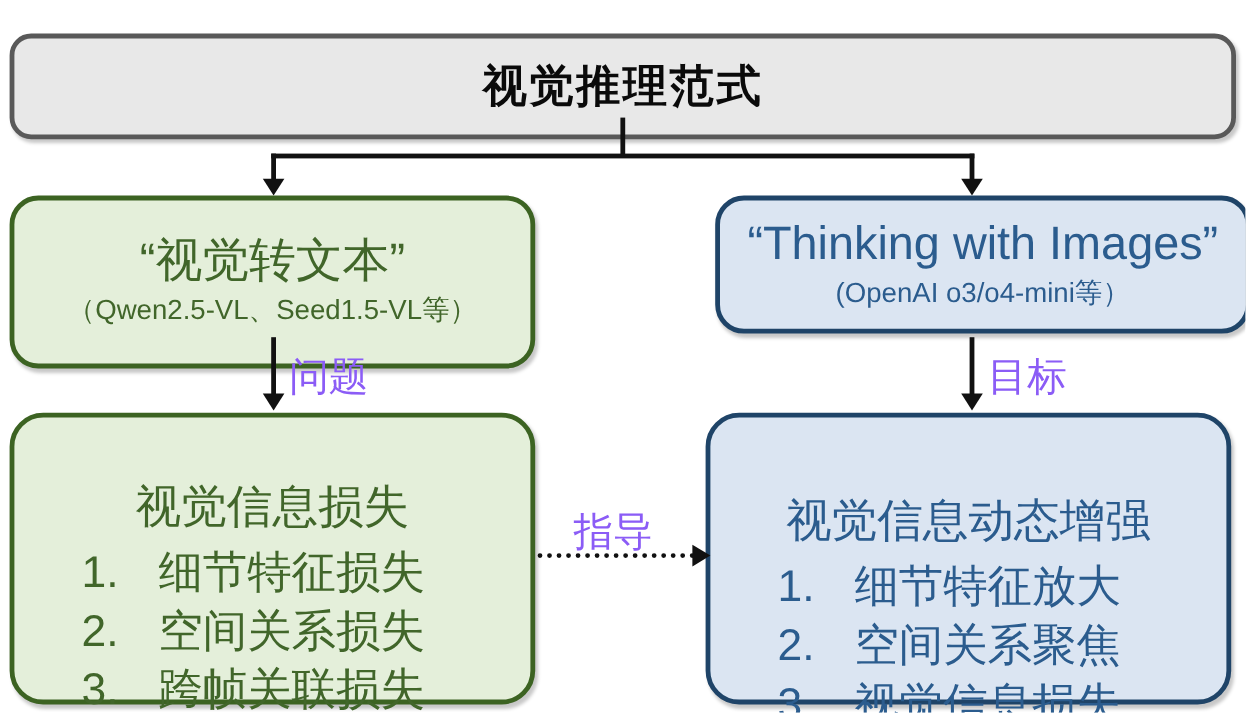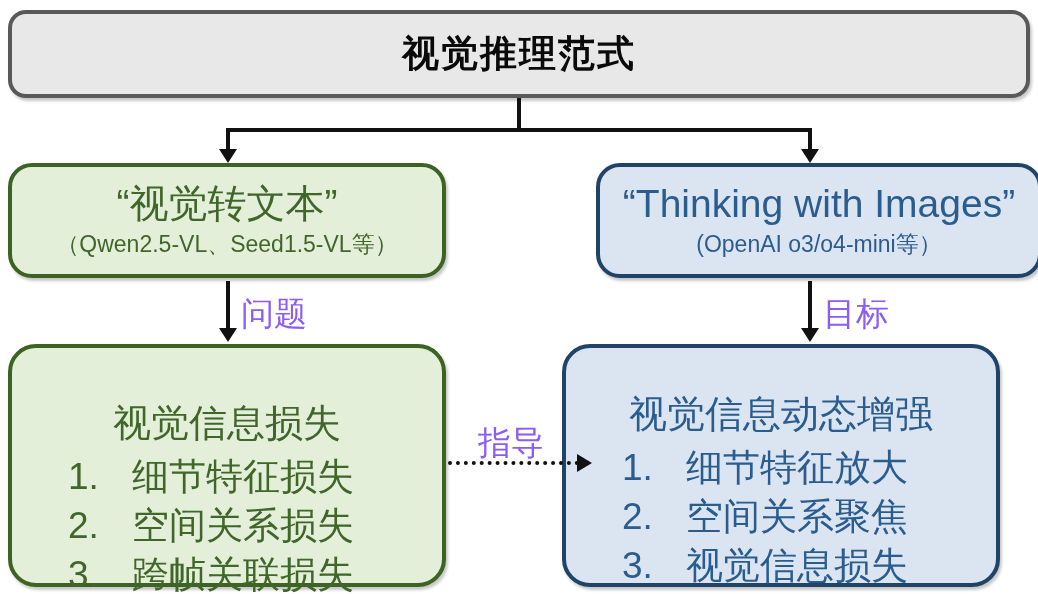"视觉推理范式" .root-box { top: 10px -> 28px }
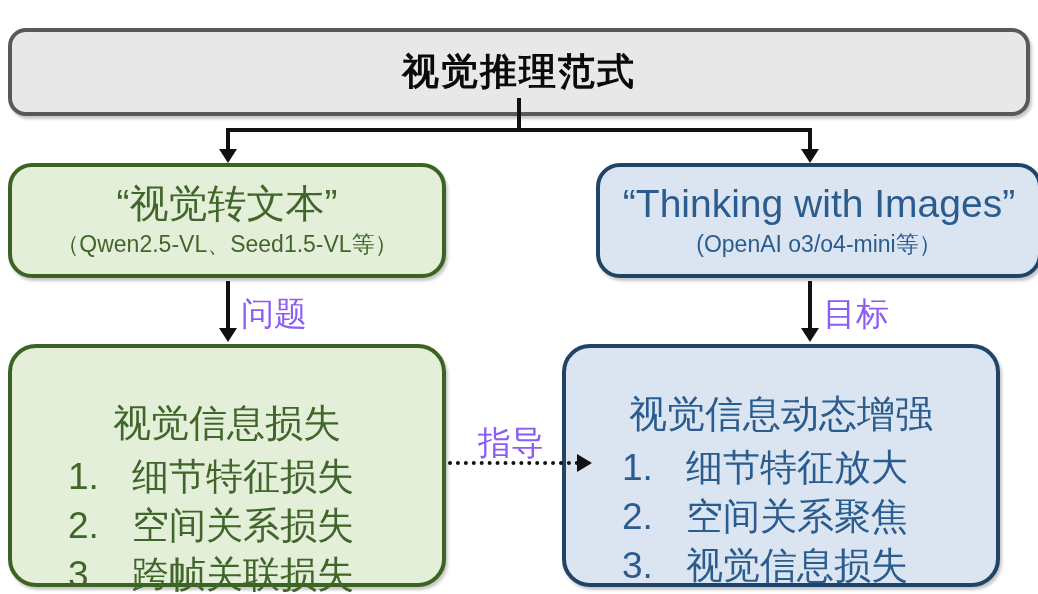"“视觉转文本”" .paradigm-left { height: 115px -> 144px }
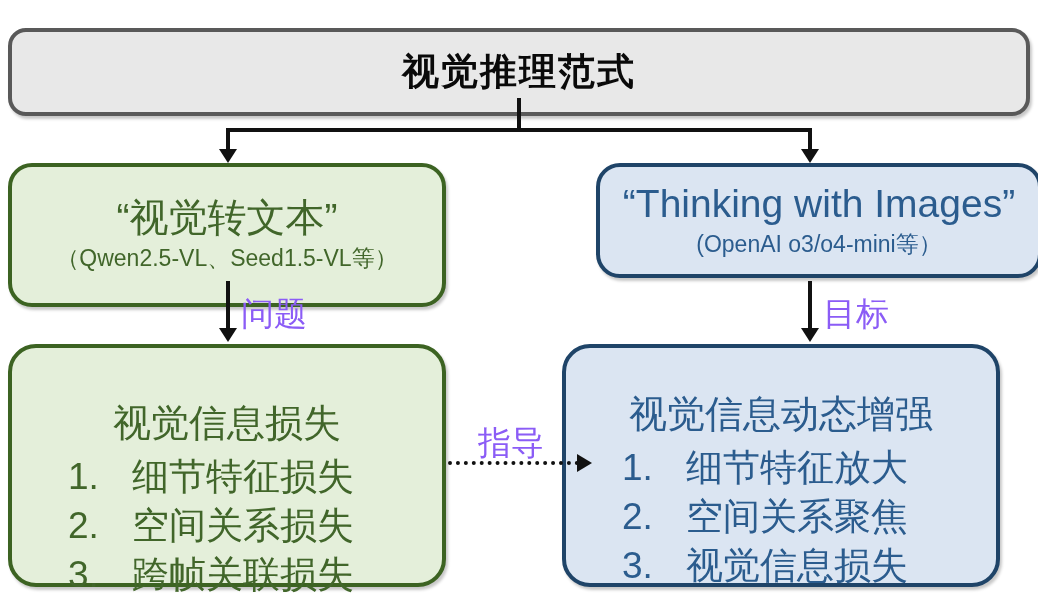"视觉信息动态增强" .outcome-right { left: 562px -> 588px; padding-top: 11px -> 32px }
